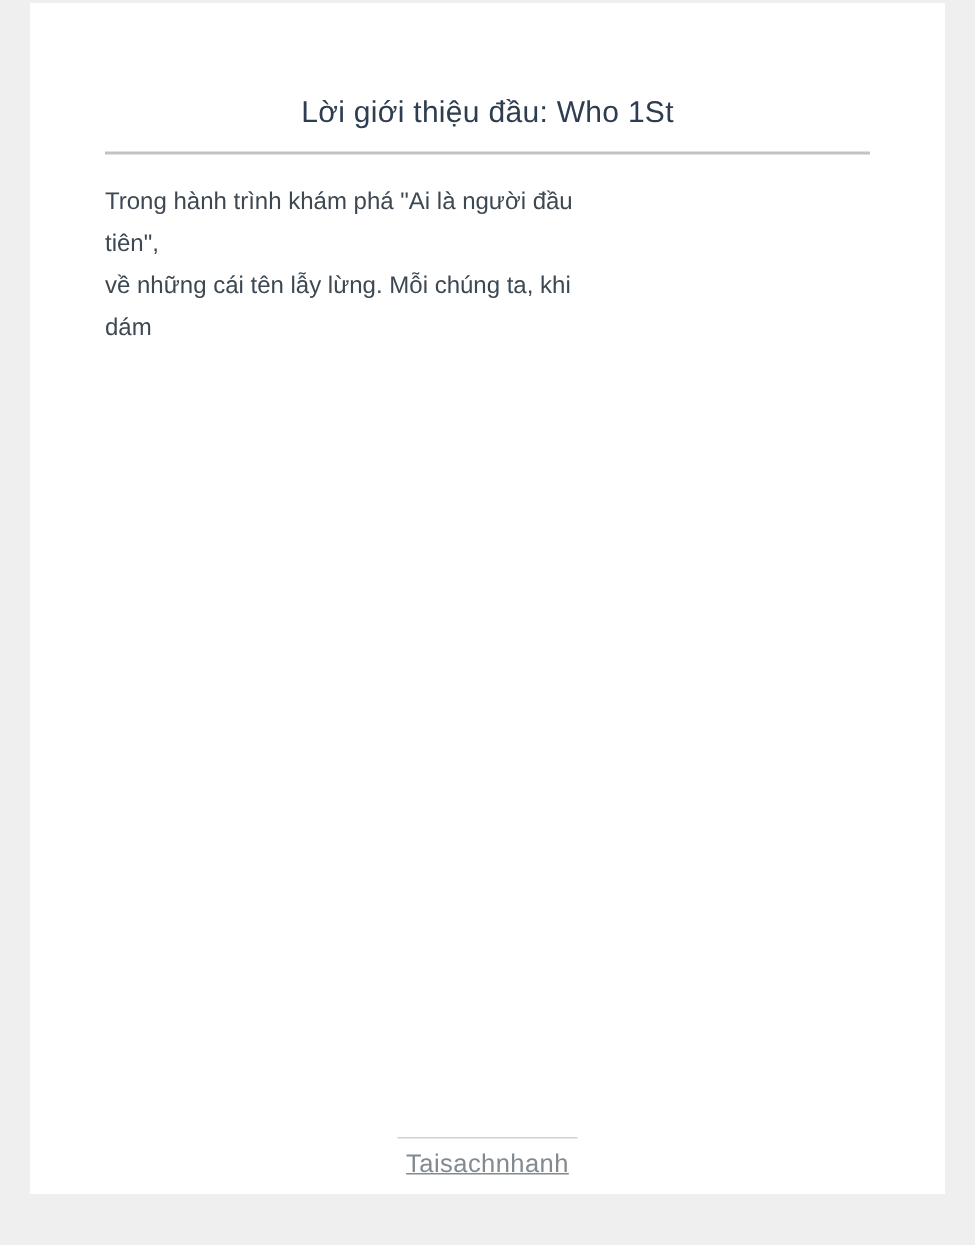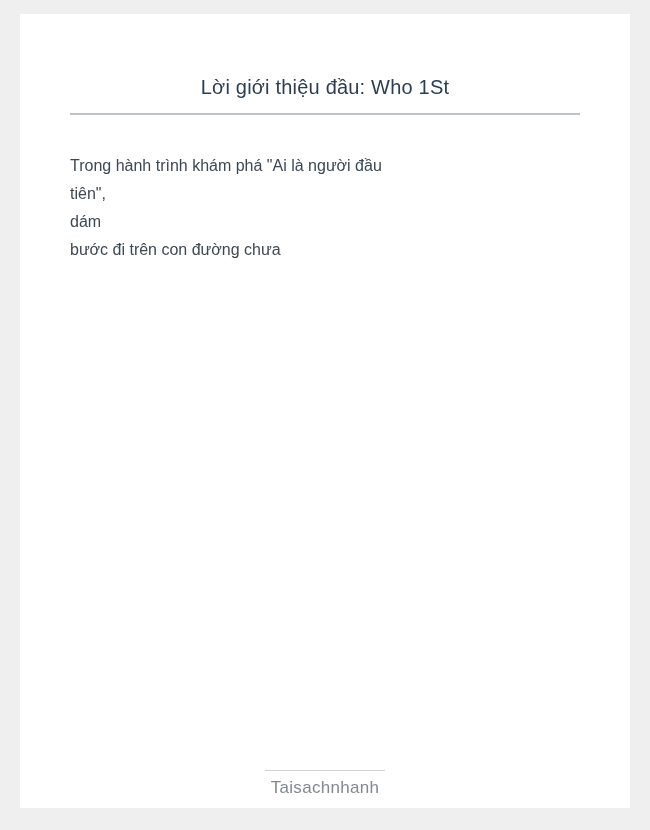"Lời giới thiệu đầu: Who" .page { top: 14px -> 2px }
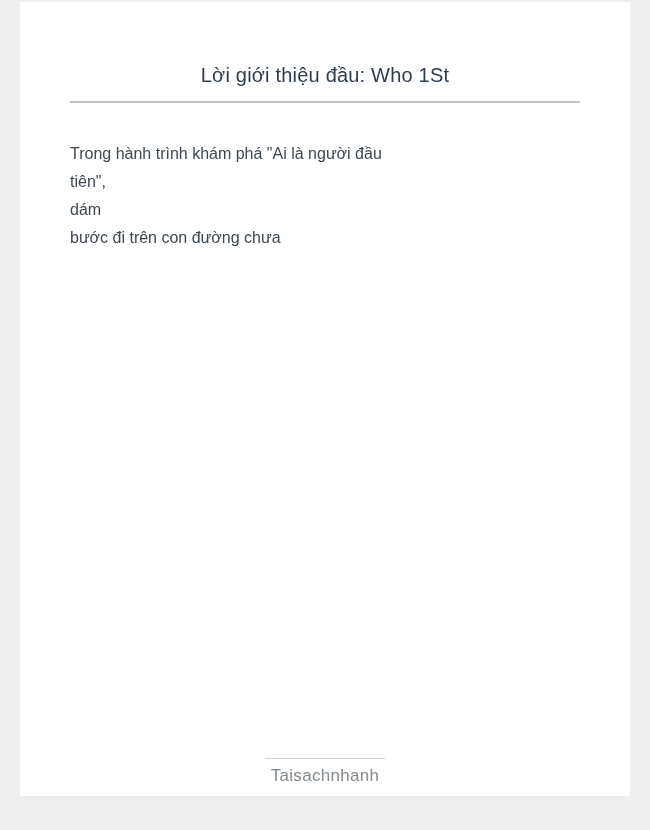"Trong hành trình khám phá" .body-text { margin: 37px 50px 0 50px -> 18px 50px 0 50px }
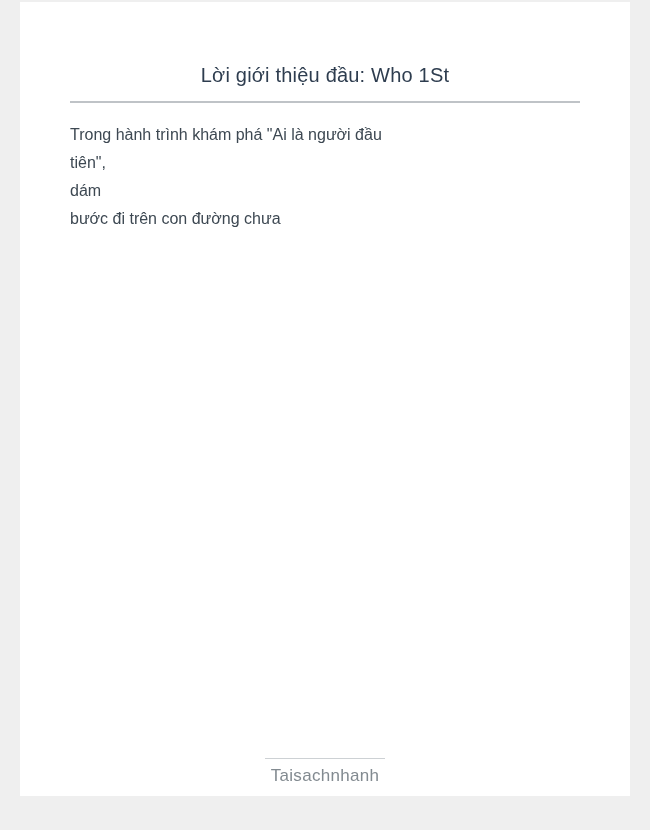"về những cái tên lẫy" div.body-line { html: none -> <div>về những cái tên lẫy lừng. Mỗi chúng ta, khi</div> }
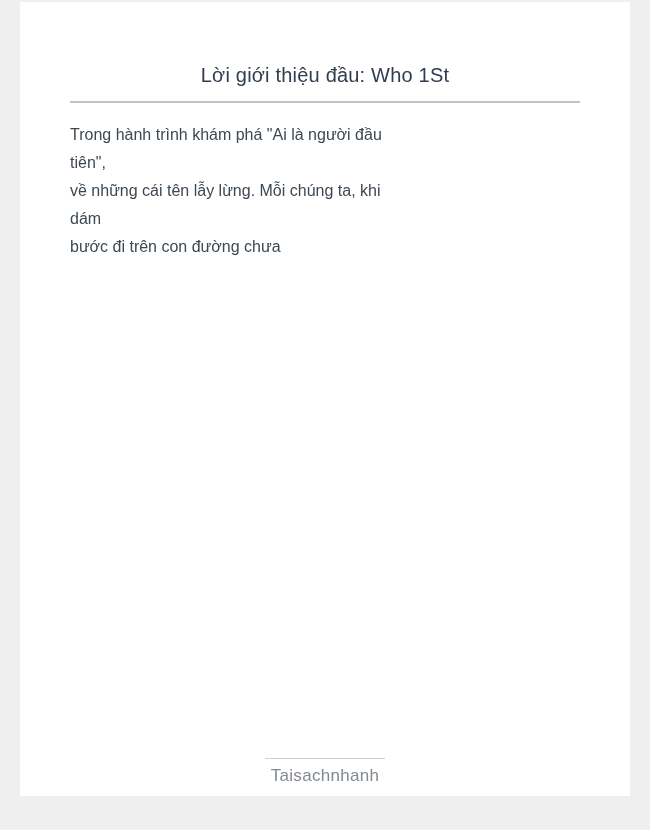"bước đi trên con đường" div.body-line { html: <div>bước đi trên con đường chưa</div> -> none }
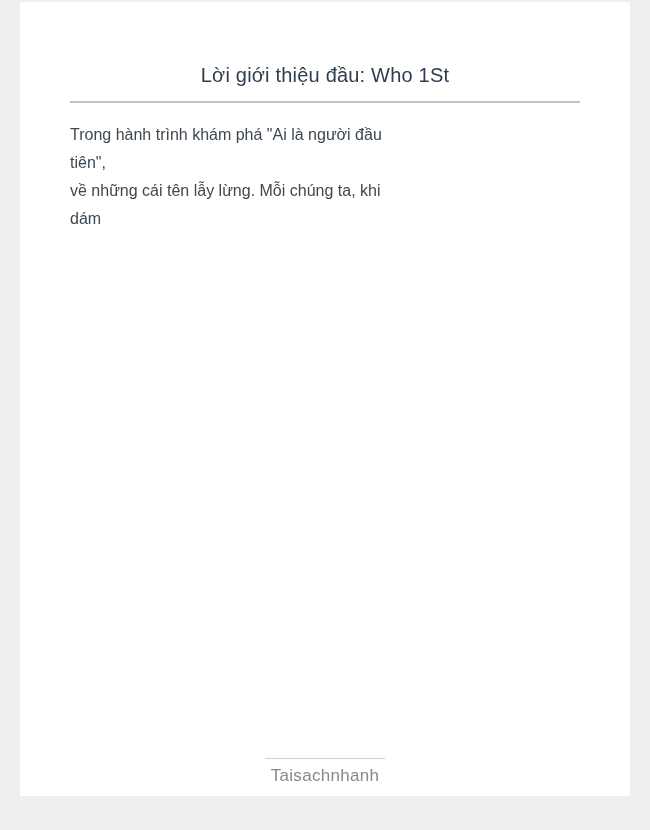"Taisachnhanh" .footer-text { text-decoration: none -> underline }
